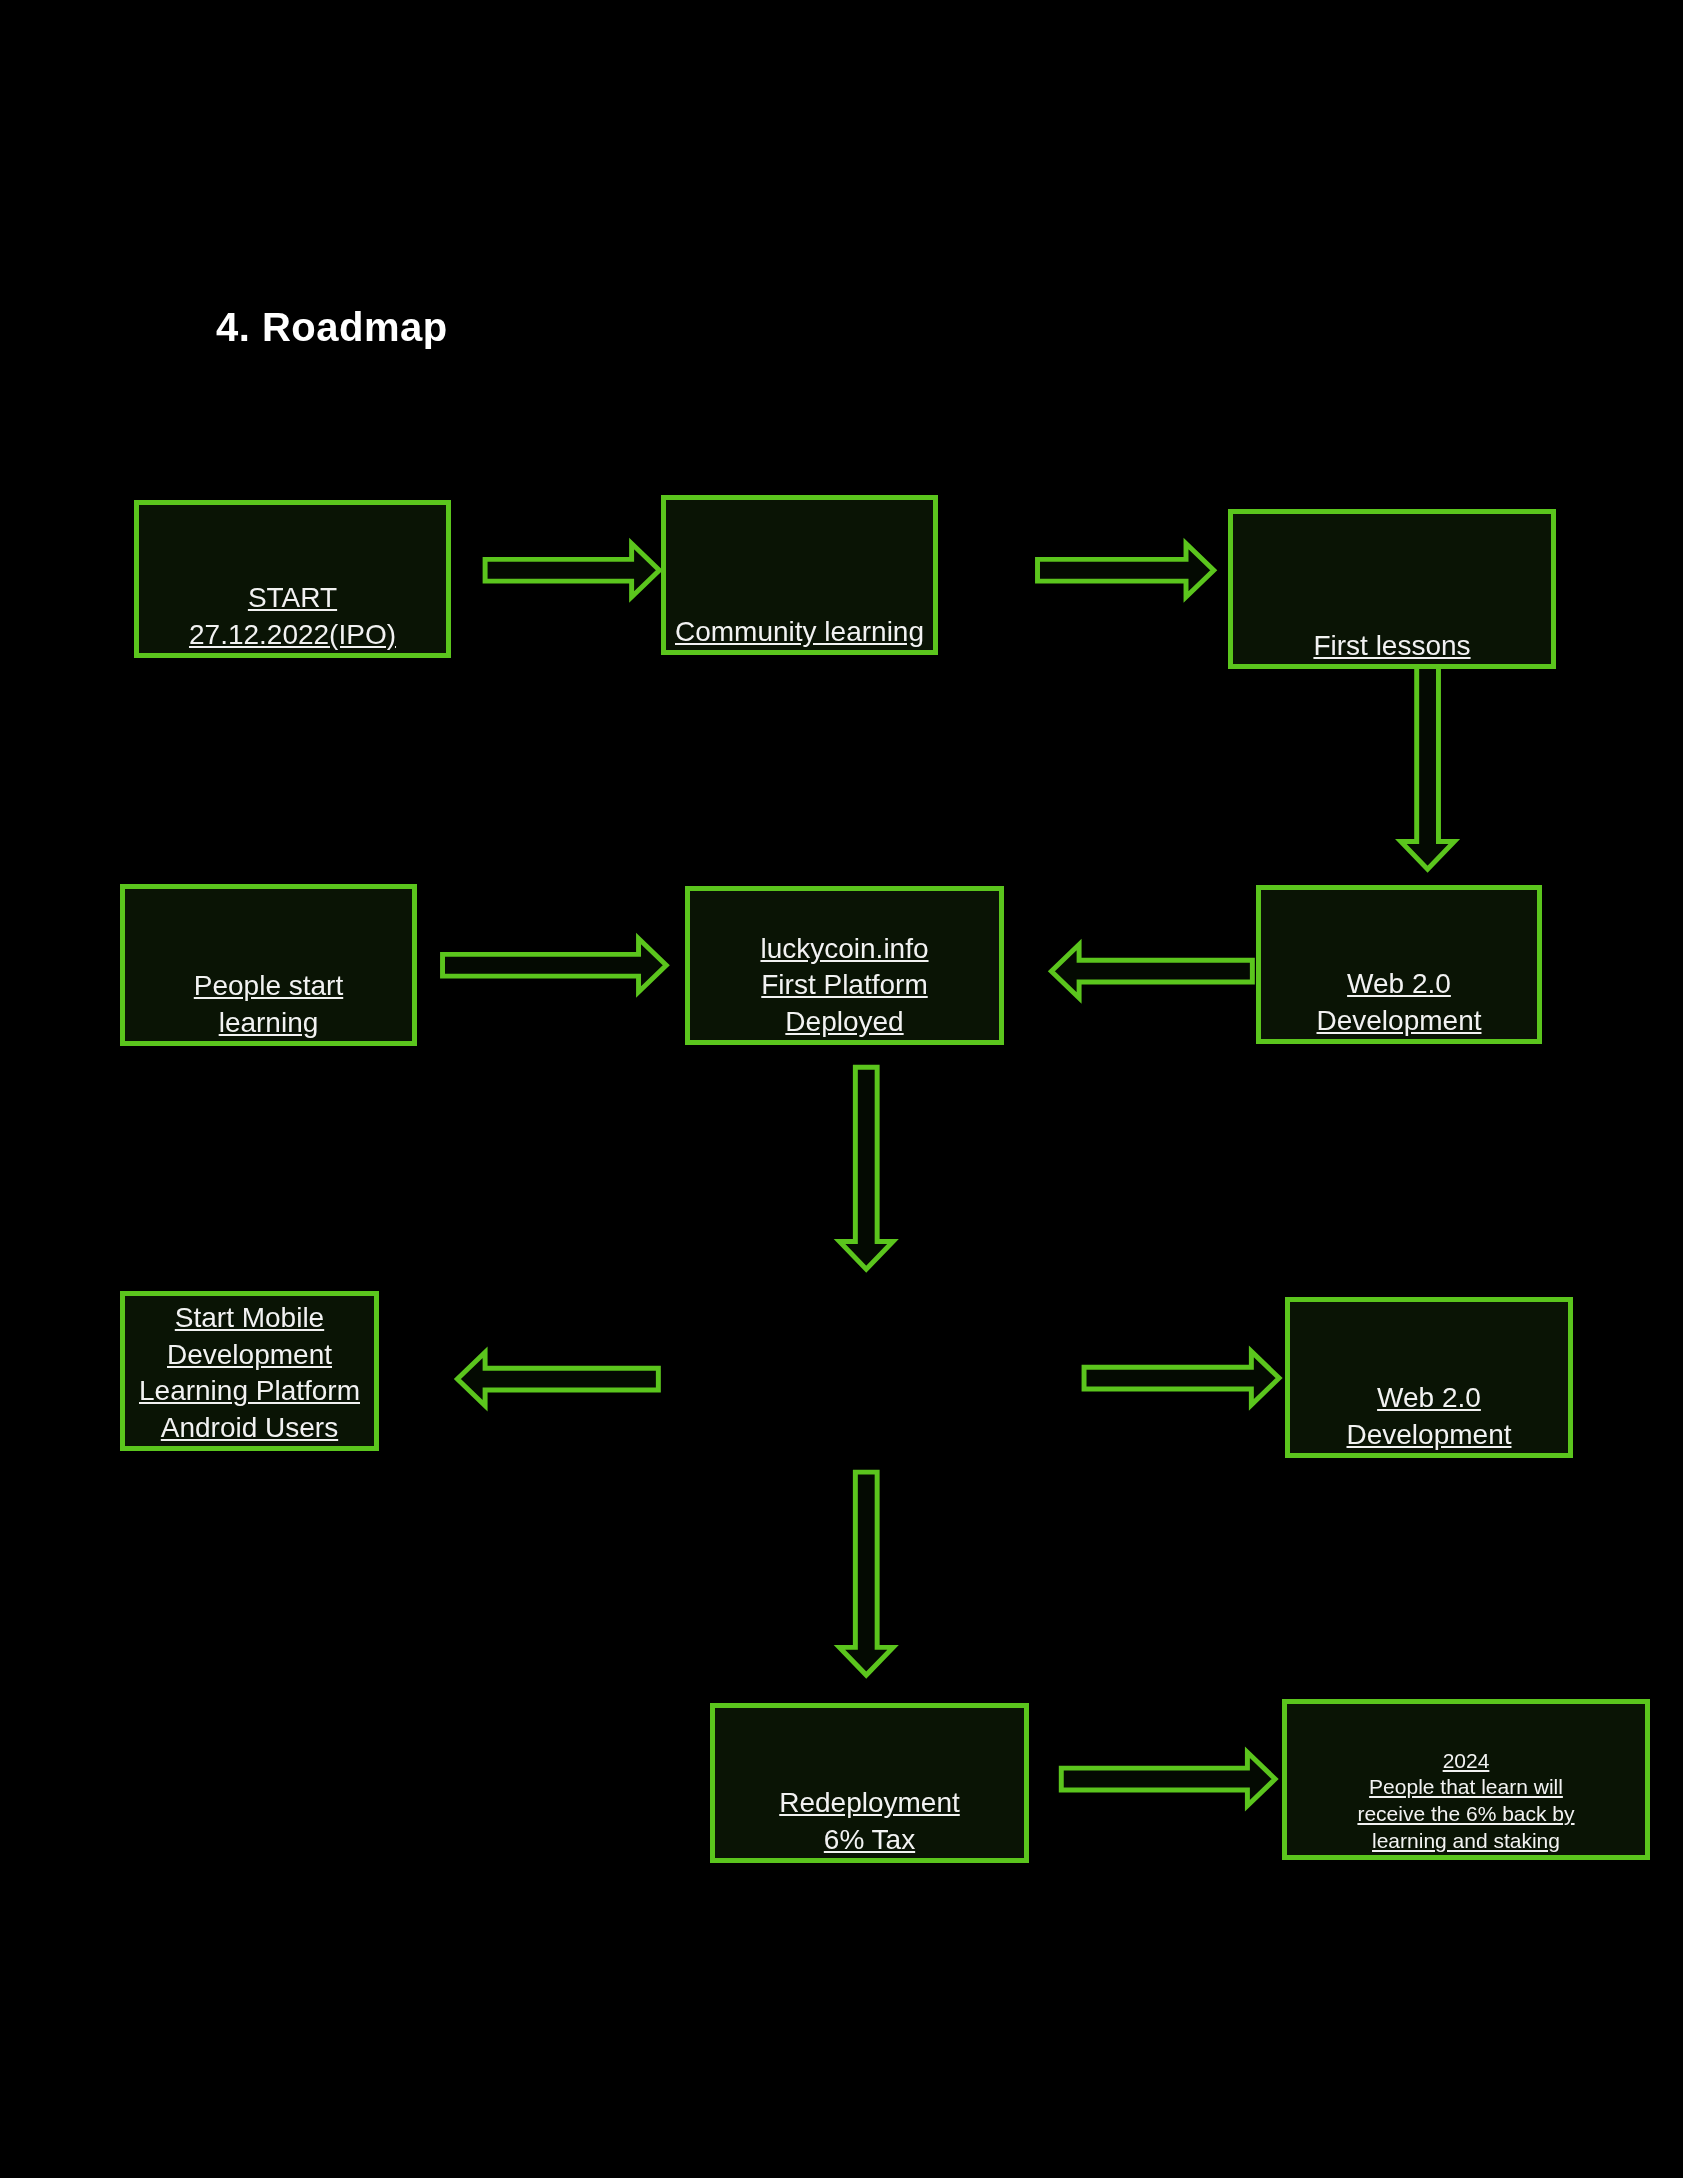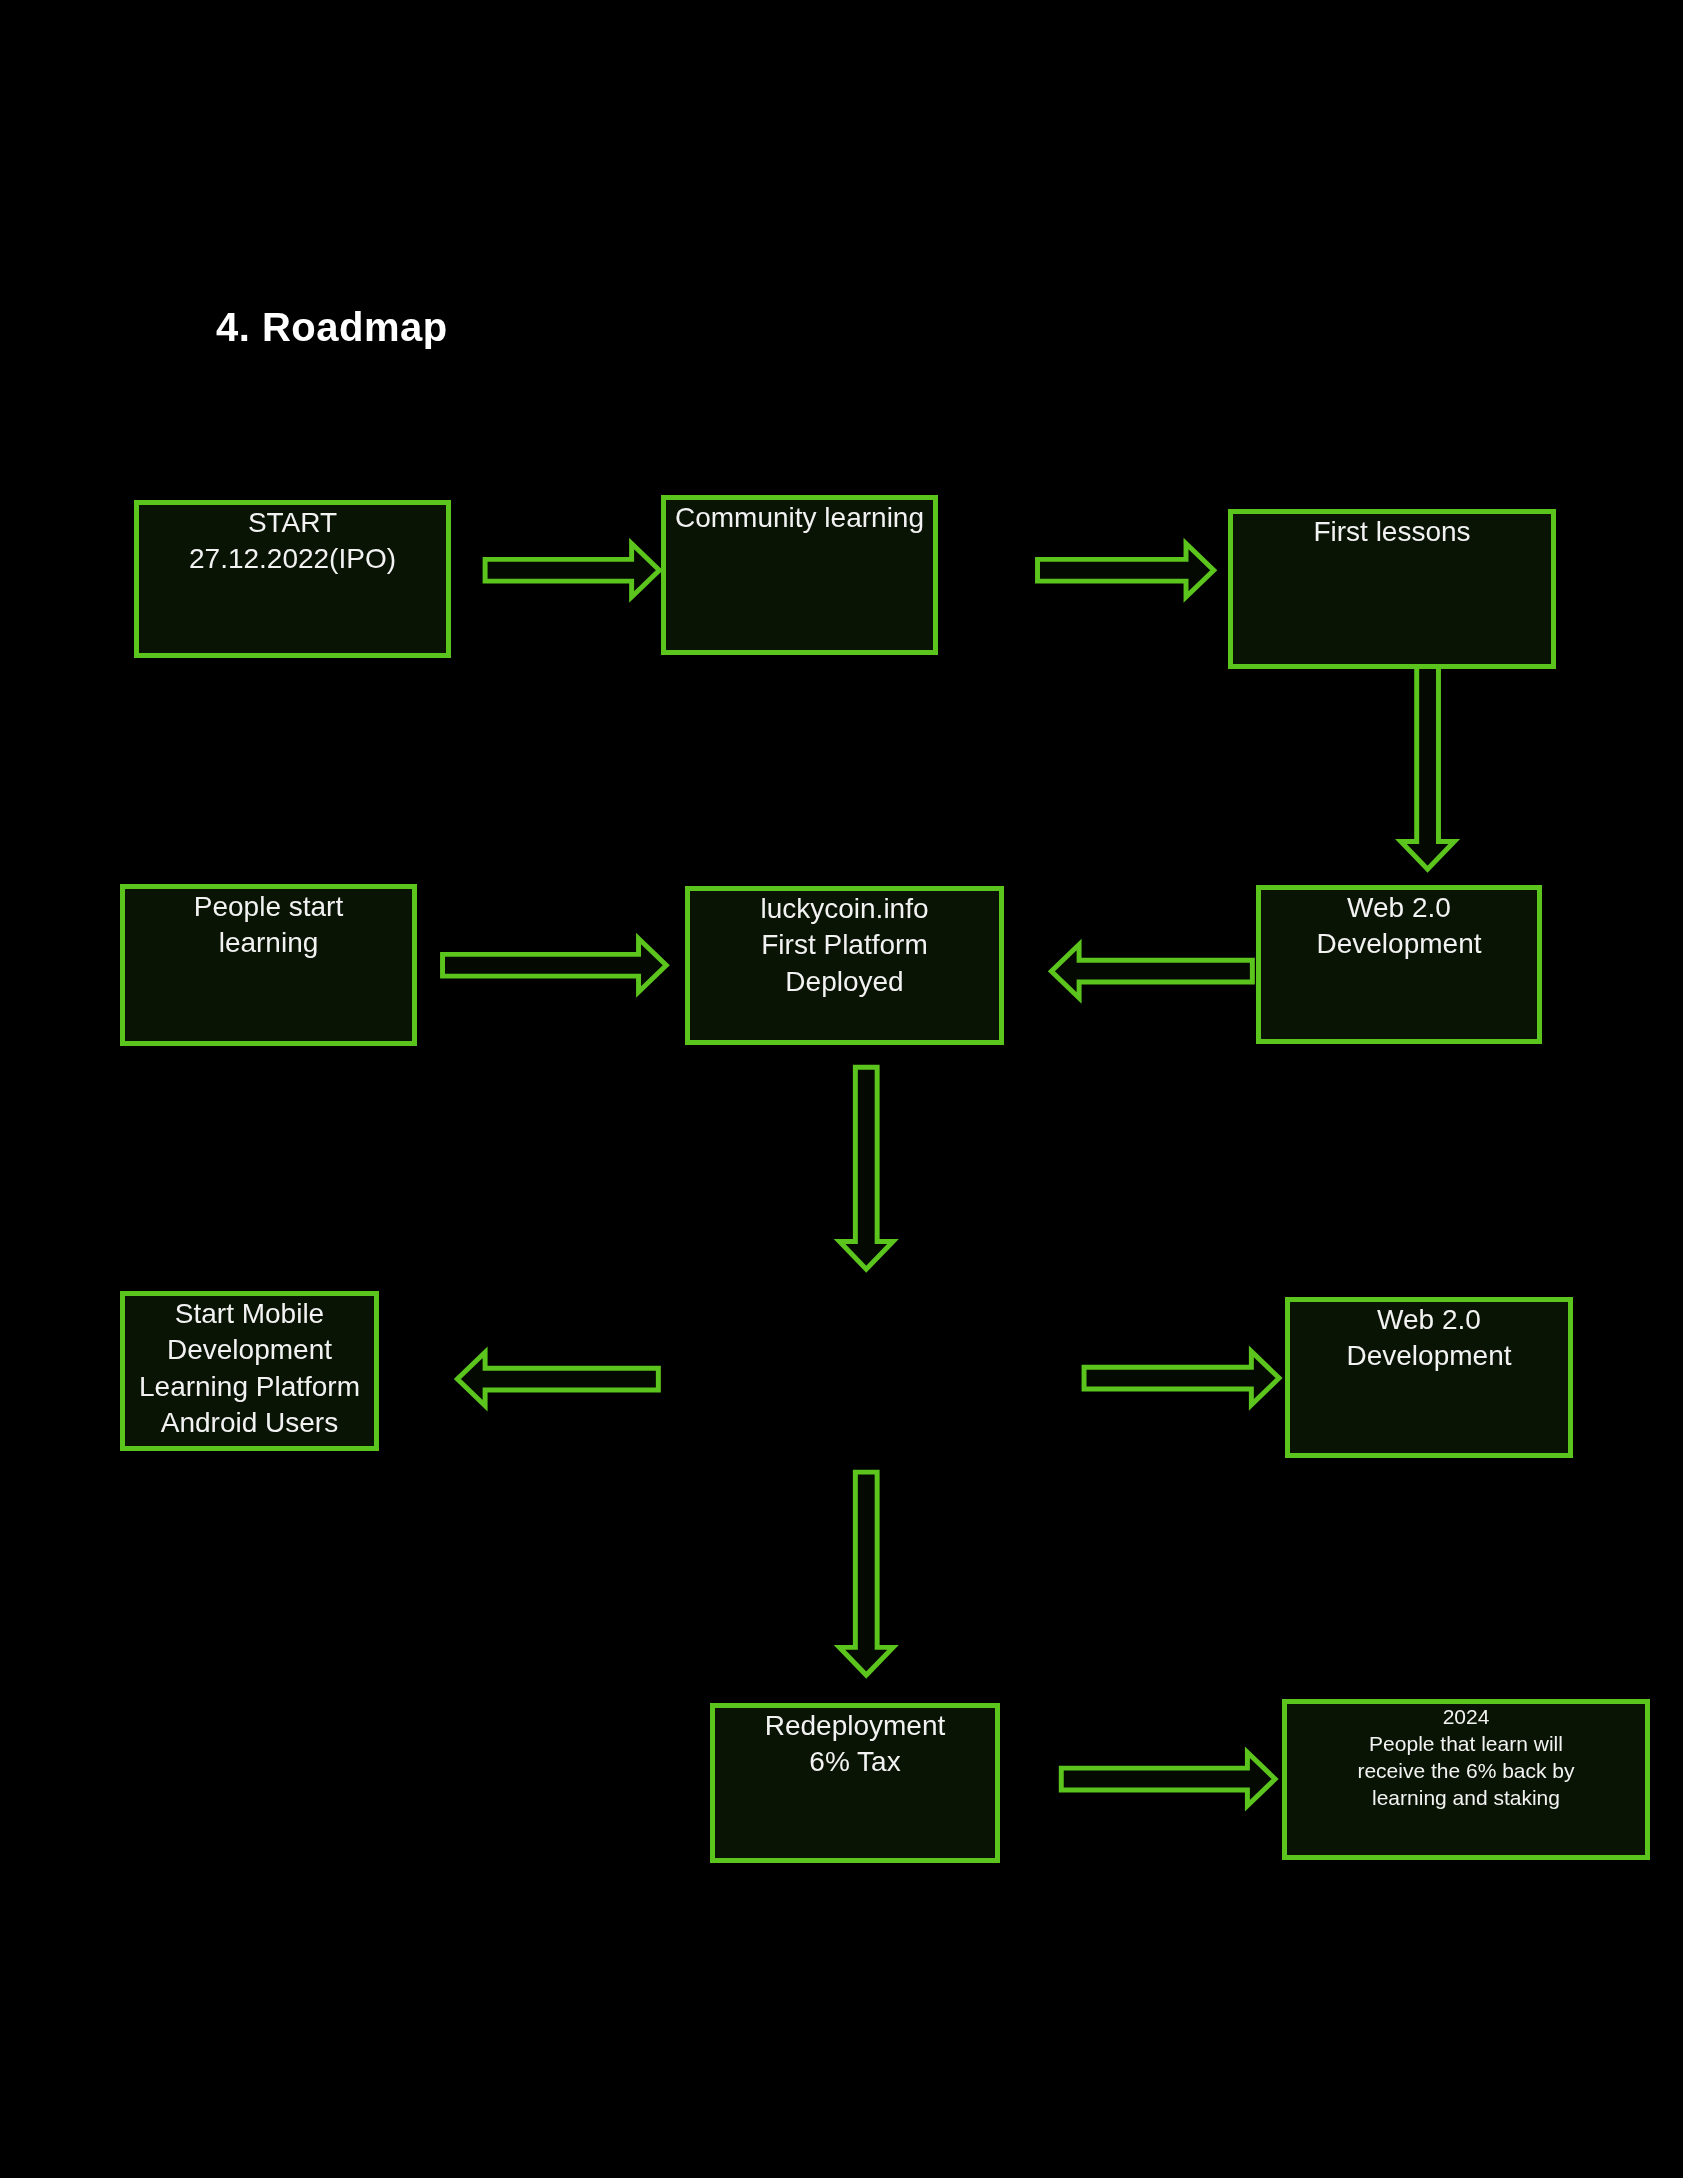"START" .node { align-items: flex-start -> flex-end; text-decoration: none -> underline }
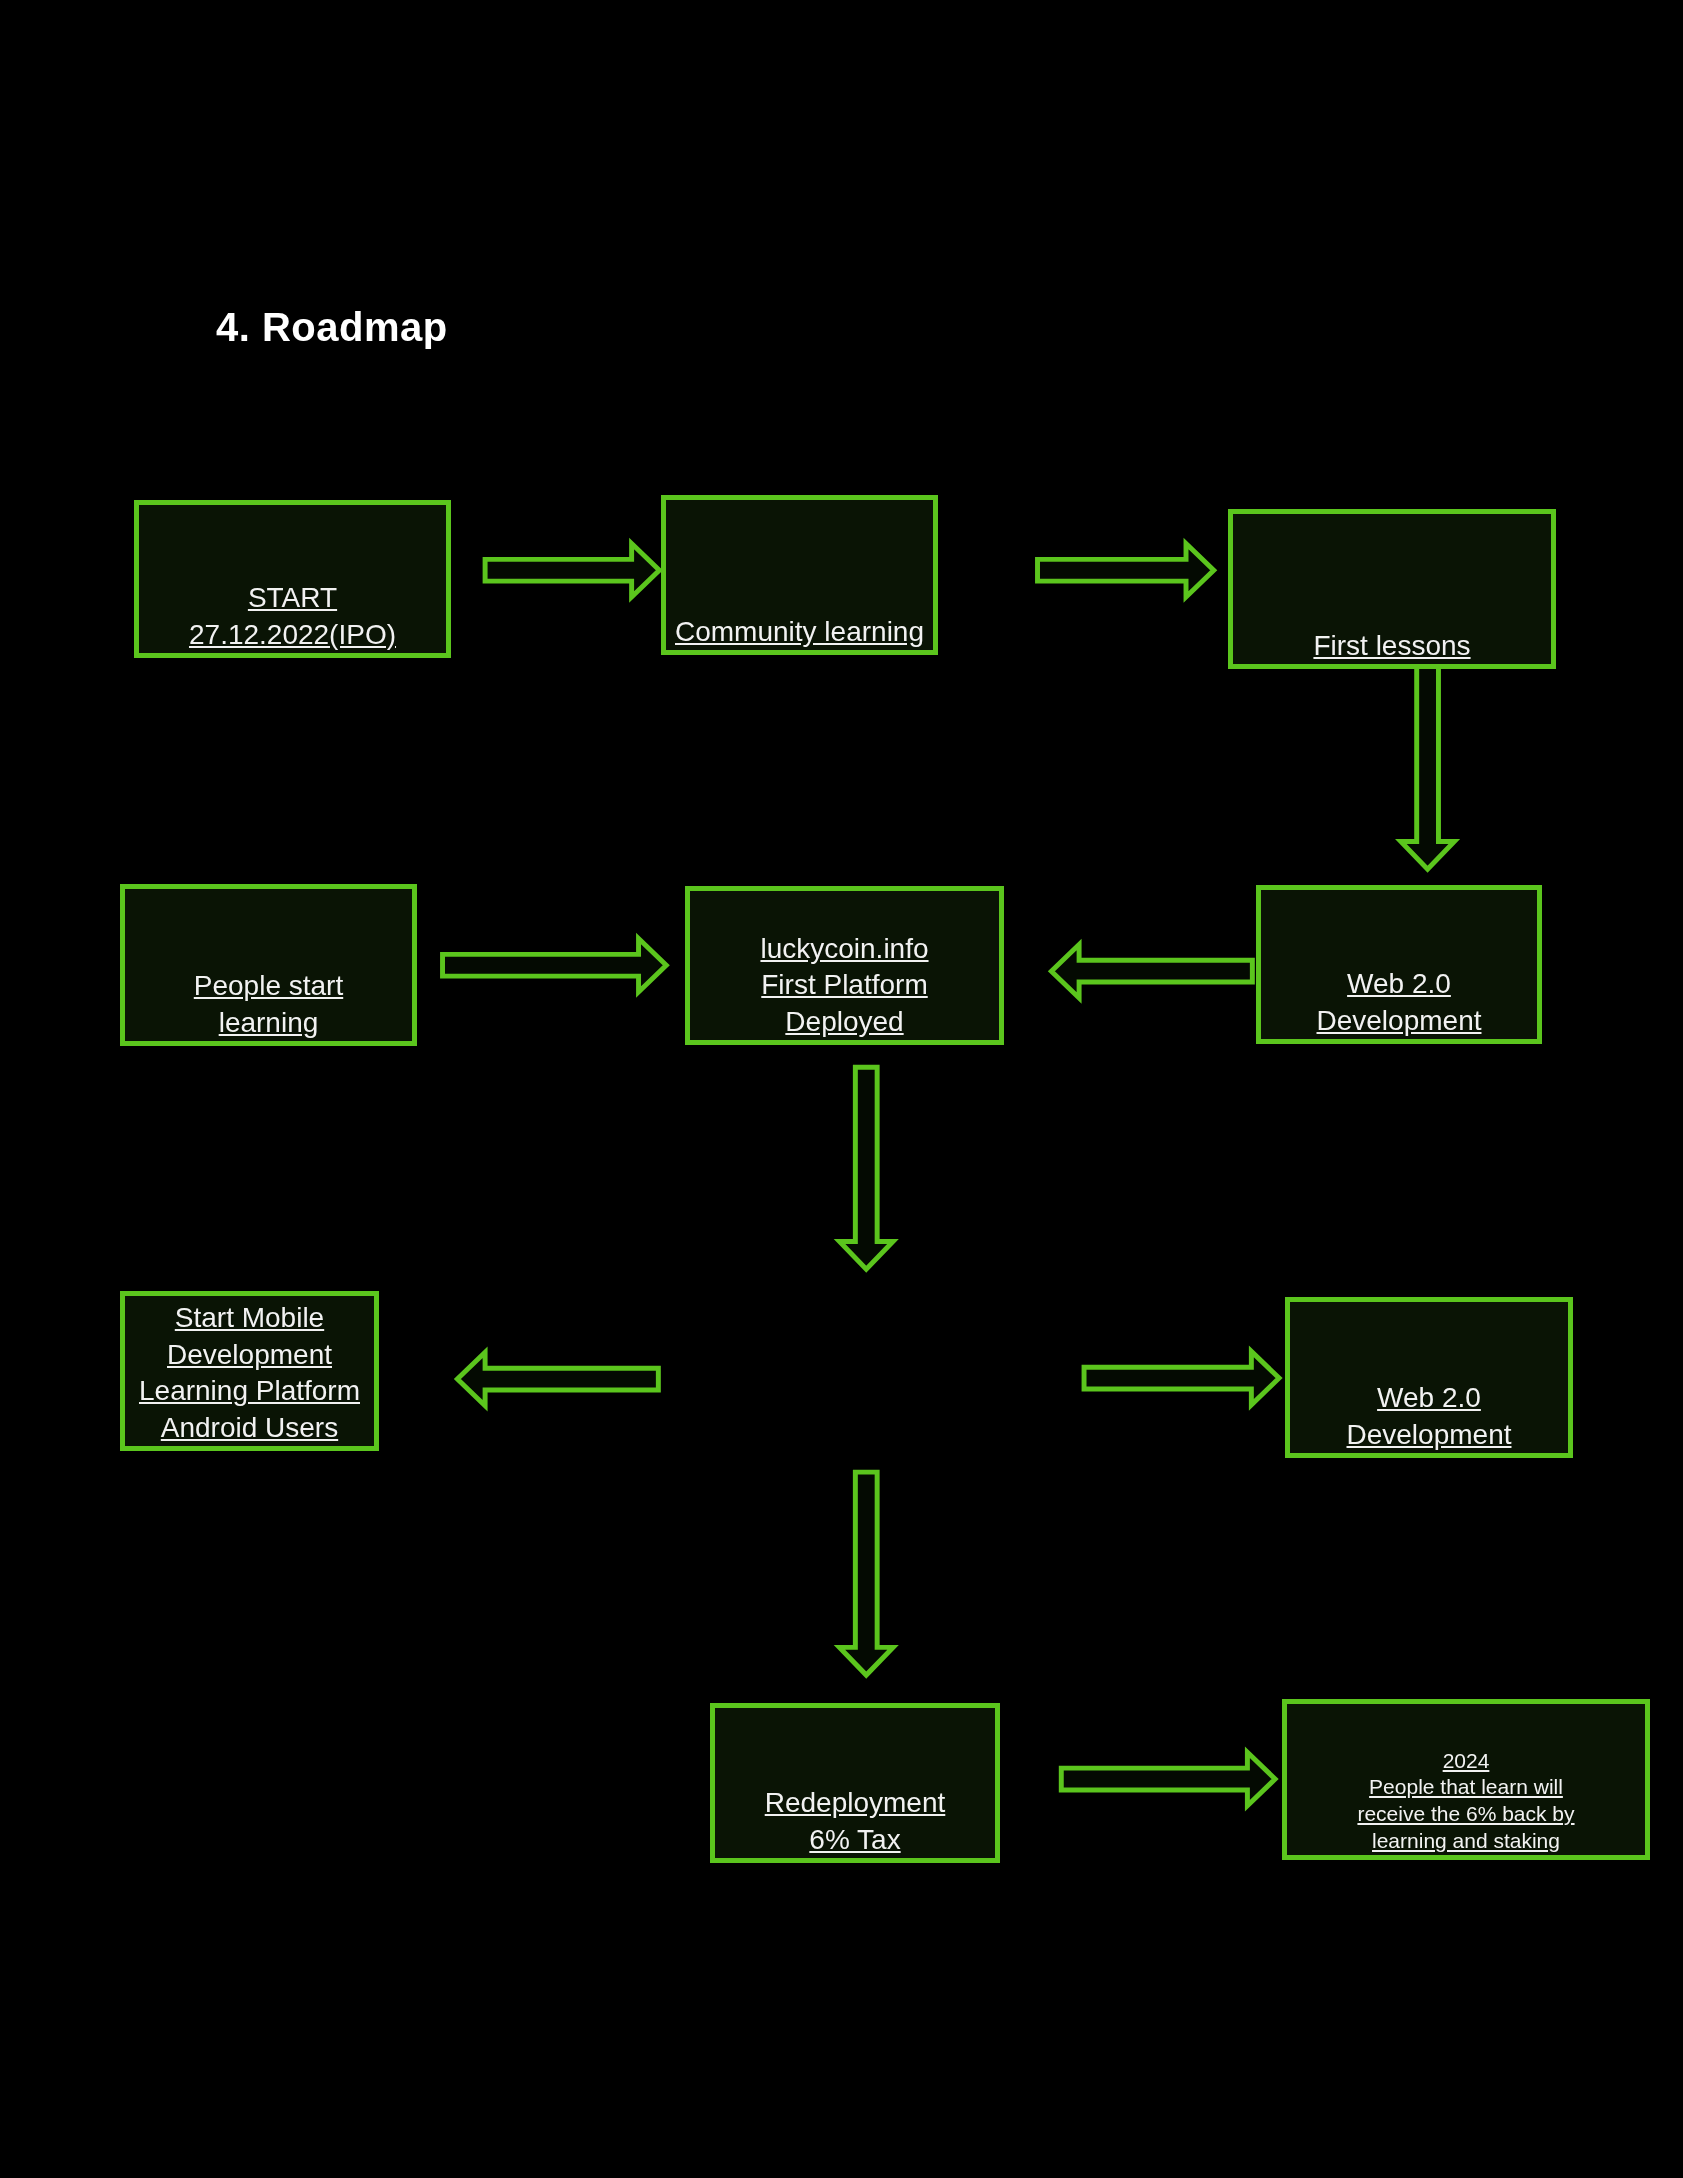"Redeployment" div.node { width: 290px -> 319px }
